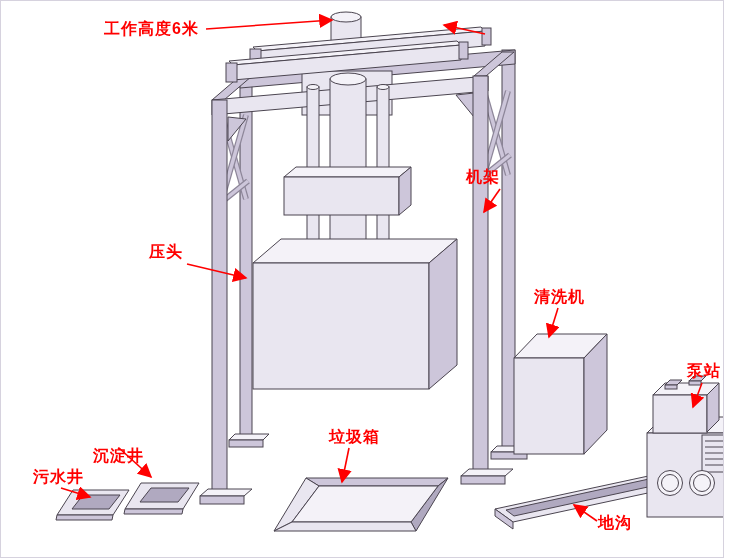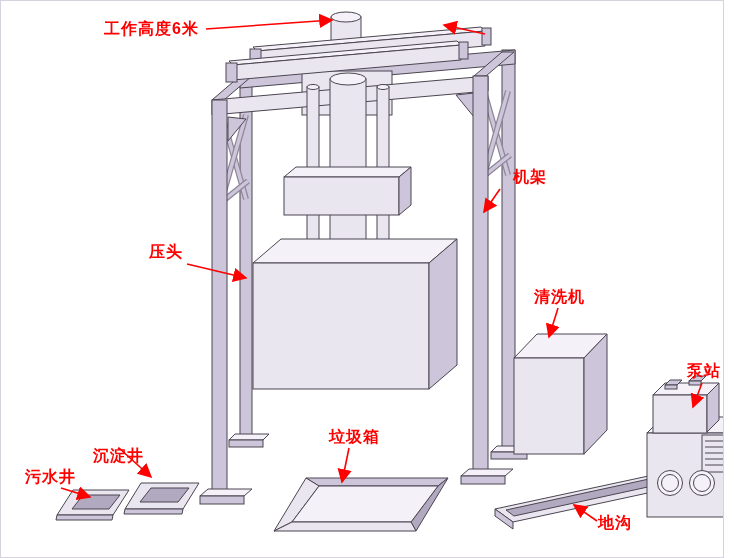"机架" div.label { left: 512px -> 465px }
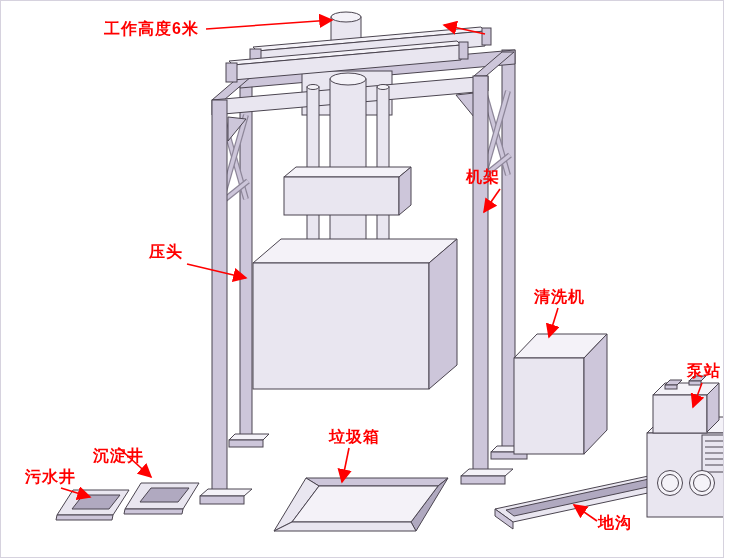"污水井" div.label { left: 24px -> 32px }
